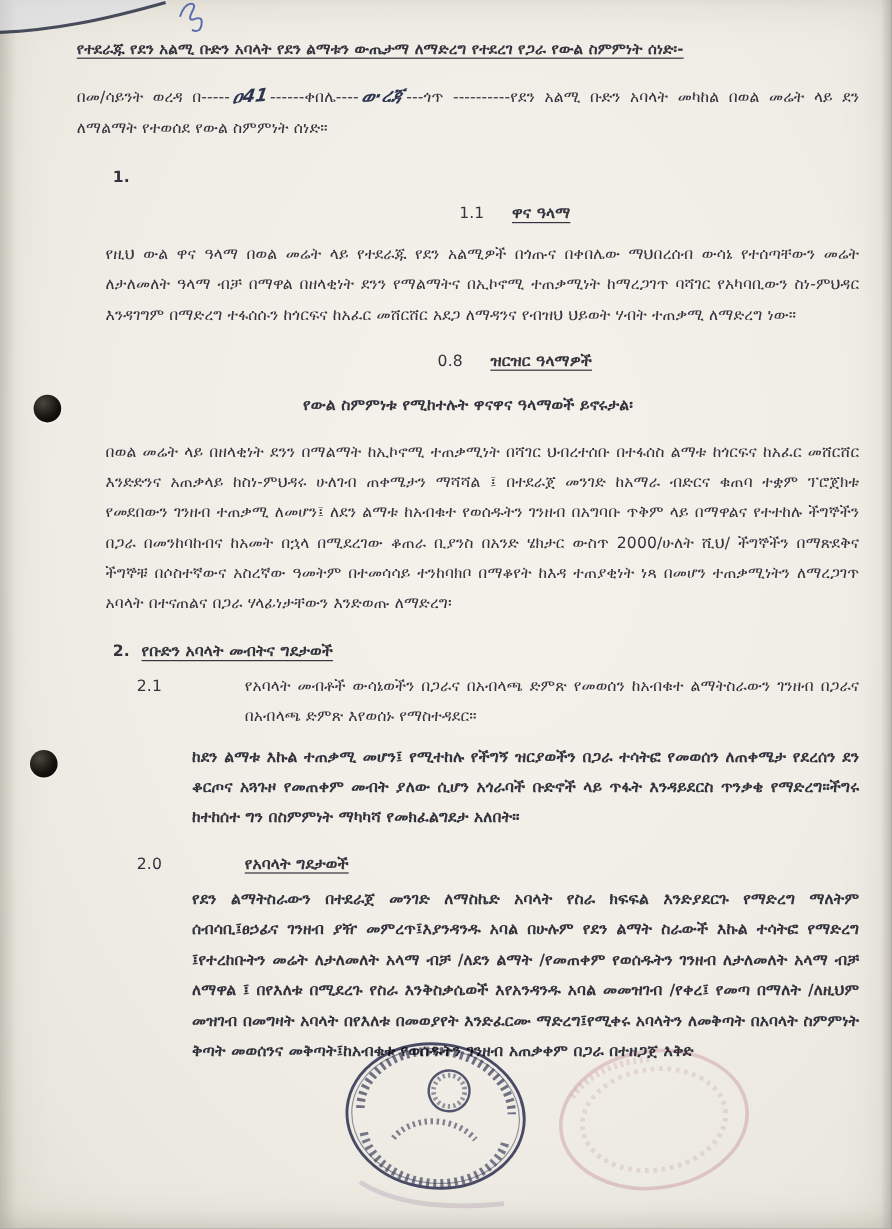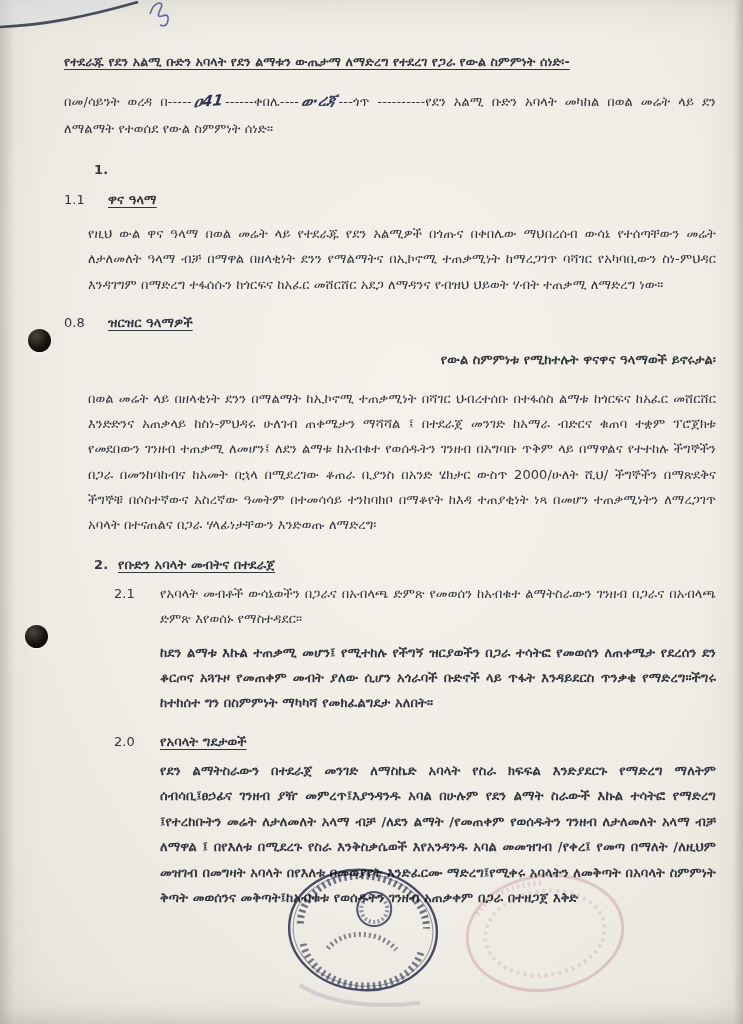"የተደራጁ የደን አልሚ ቡድን አባላት" .content { top: 51px -> 30px }
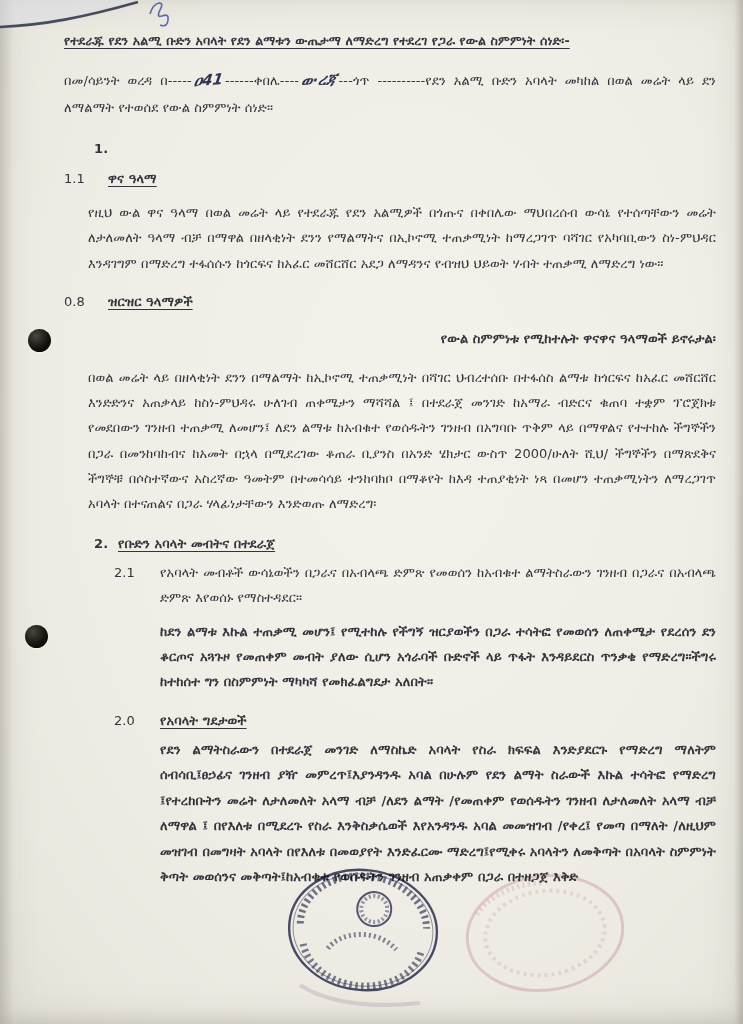"1.1" .sub1 { justify-content: none -> center; margin-left: none -> 78px }
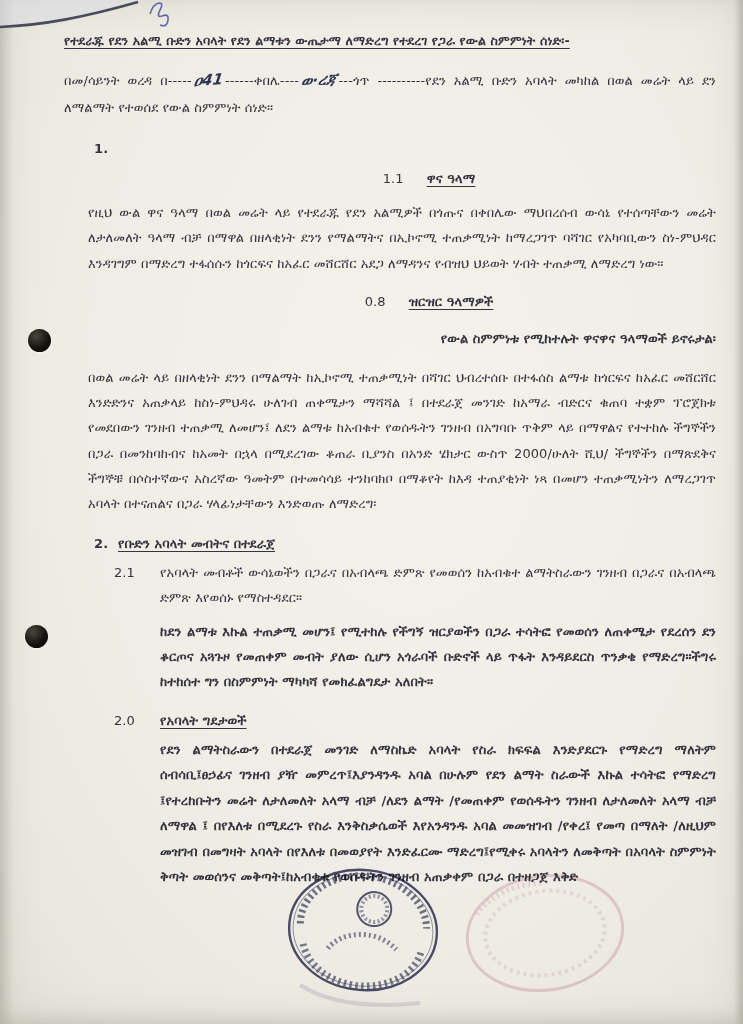"የውል ስምምነቱ የሚከተሉት ዋናዋና ዓላማወች" .lead { text-align: right -> center }
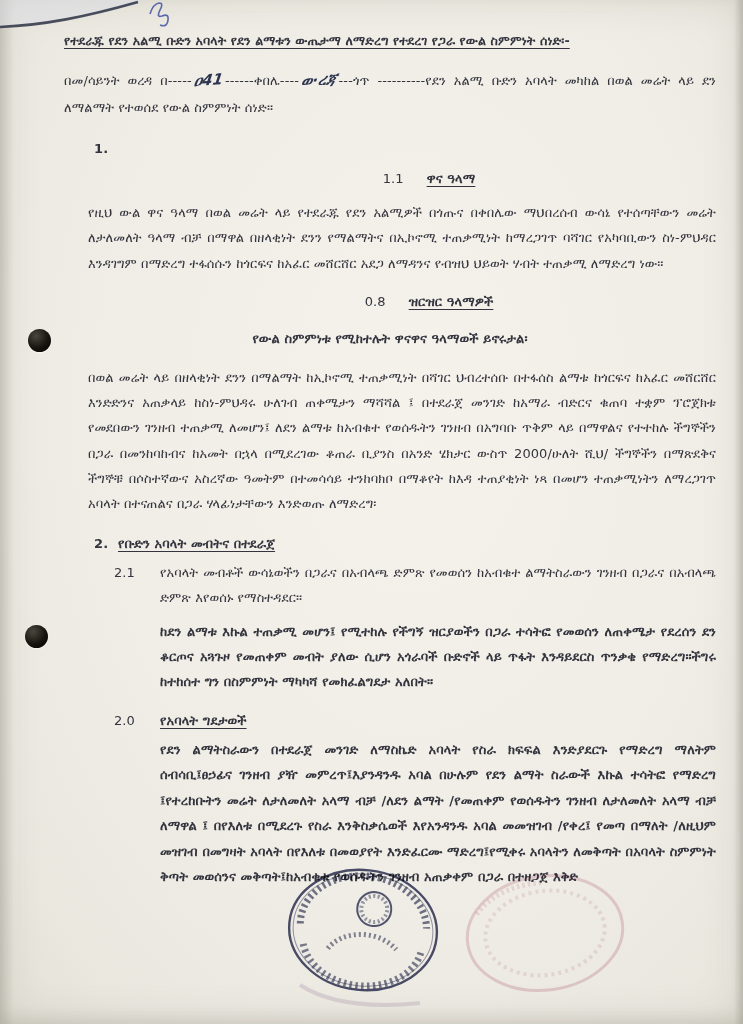"የቡድን አባላት መብትና በተደራጀ" span.hd { text: በተደራጀ -> ግደታወች }
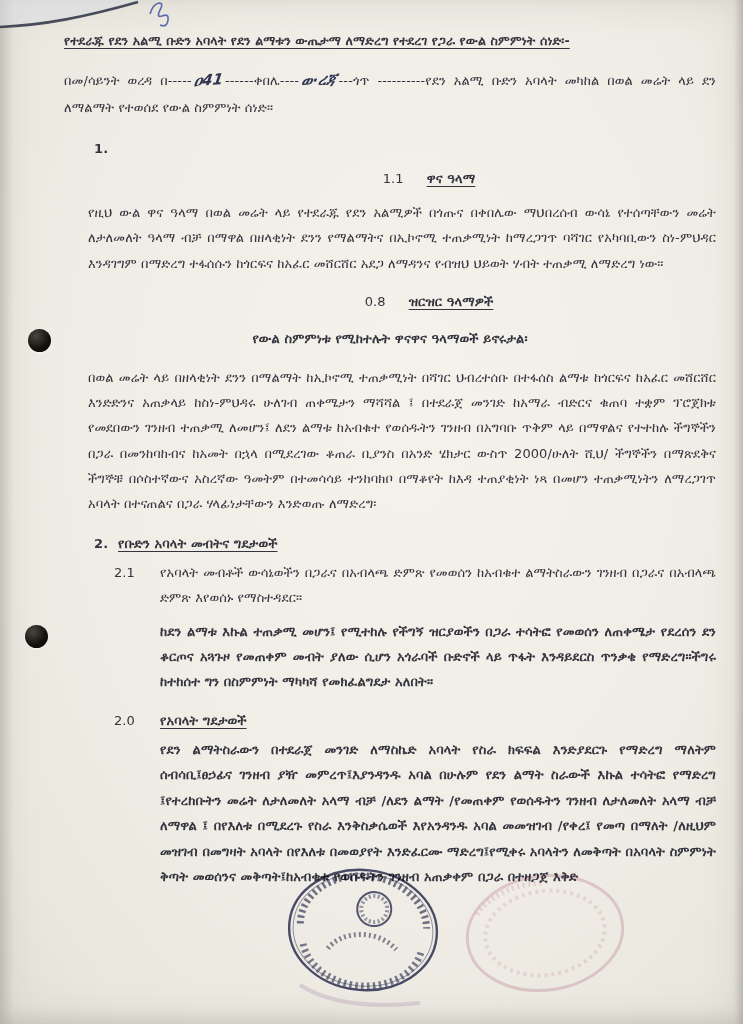"2.1" .sub2 { gap: none -> 44px }
